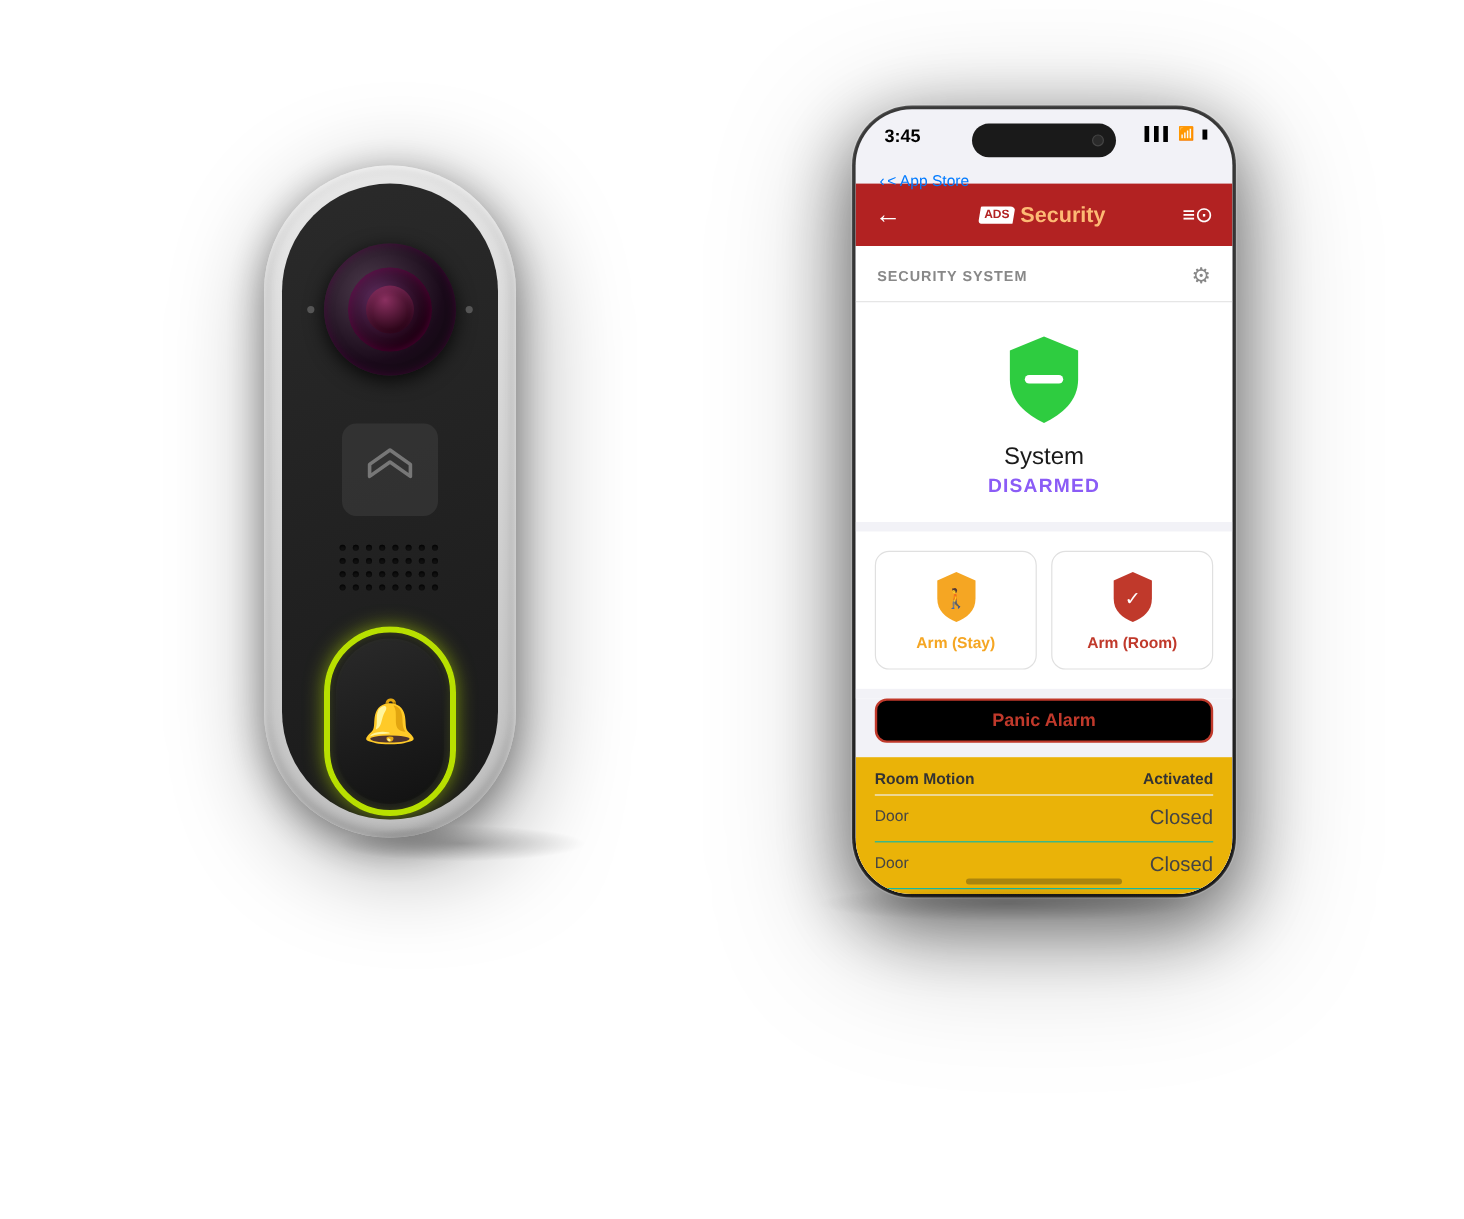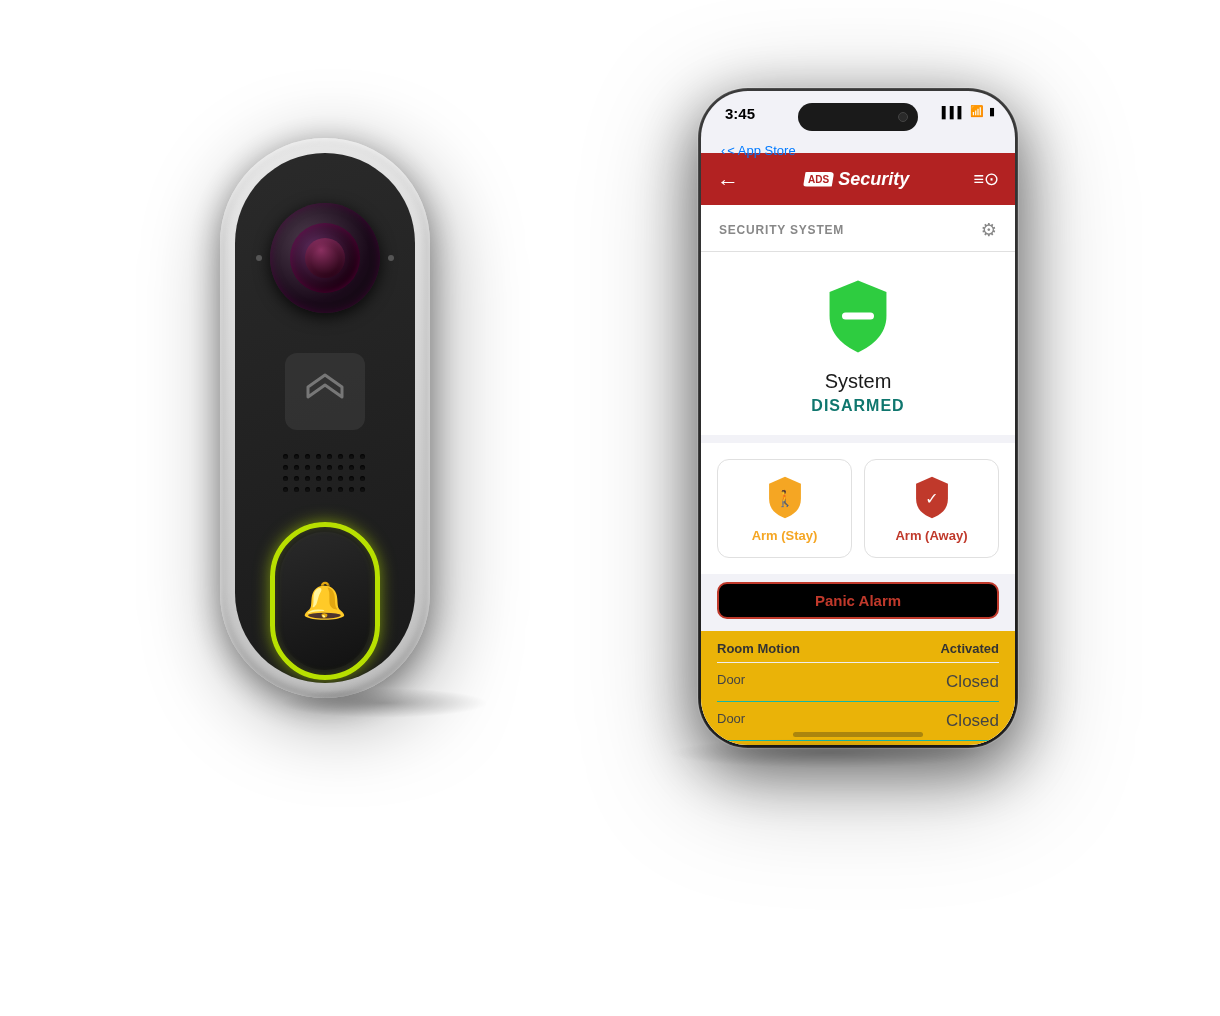"3:45" .phone-wrapper { right: 42px -> 30px }
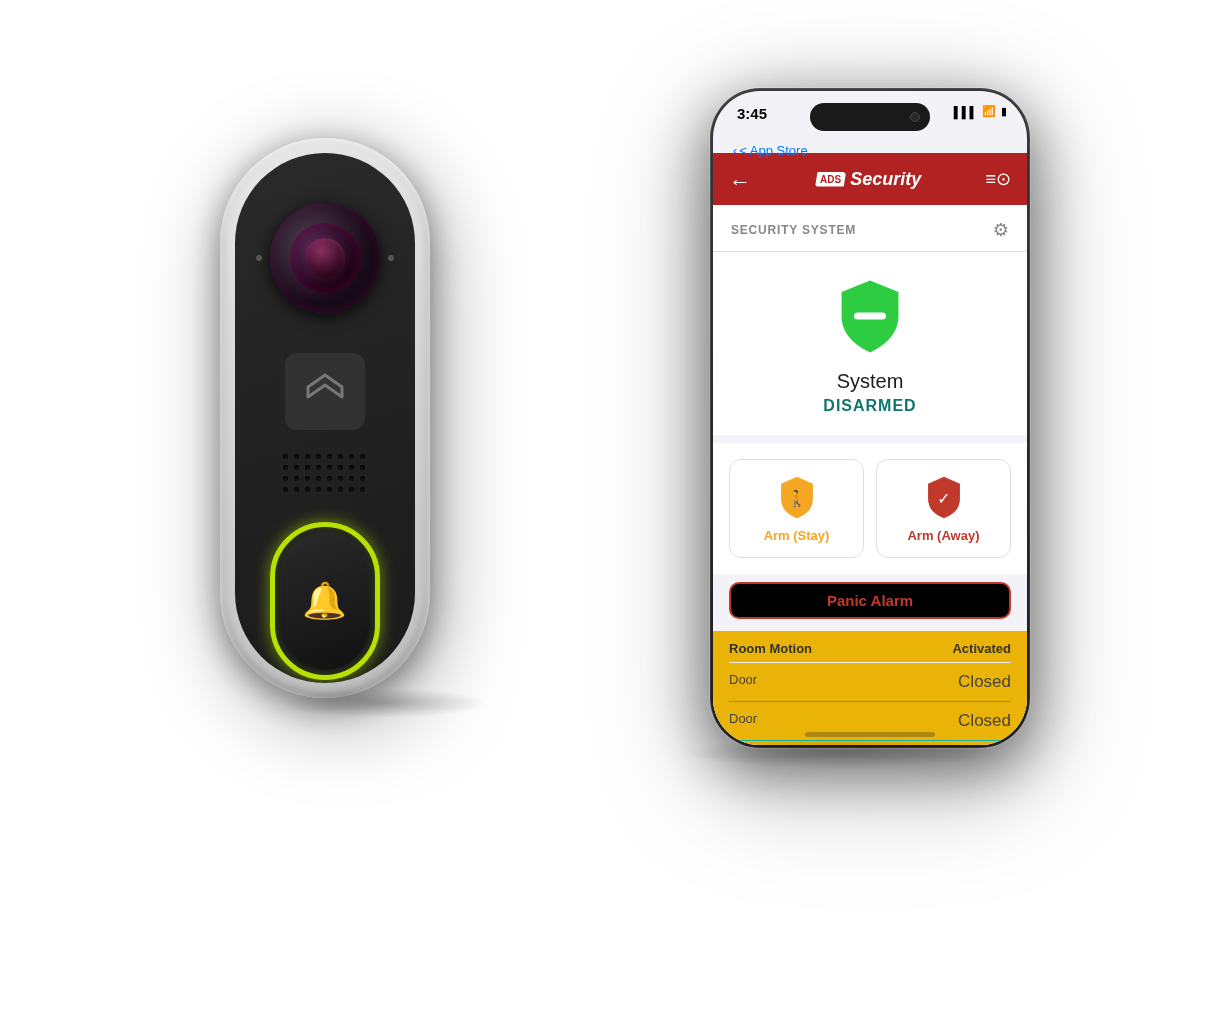"Security" .nav-logo-text { color: #ffffff -> #fdba74; font-style: italic -> none }
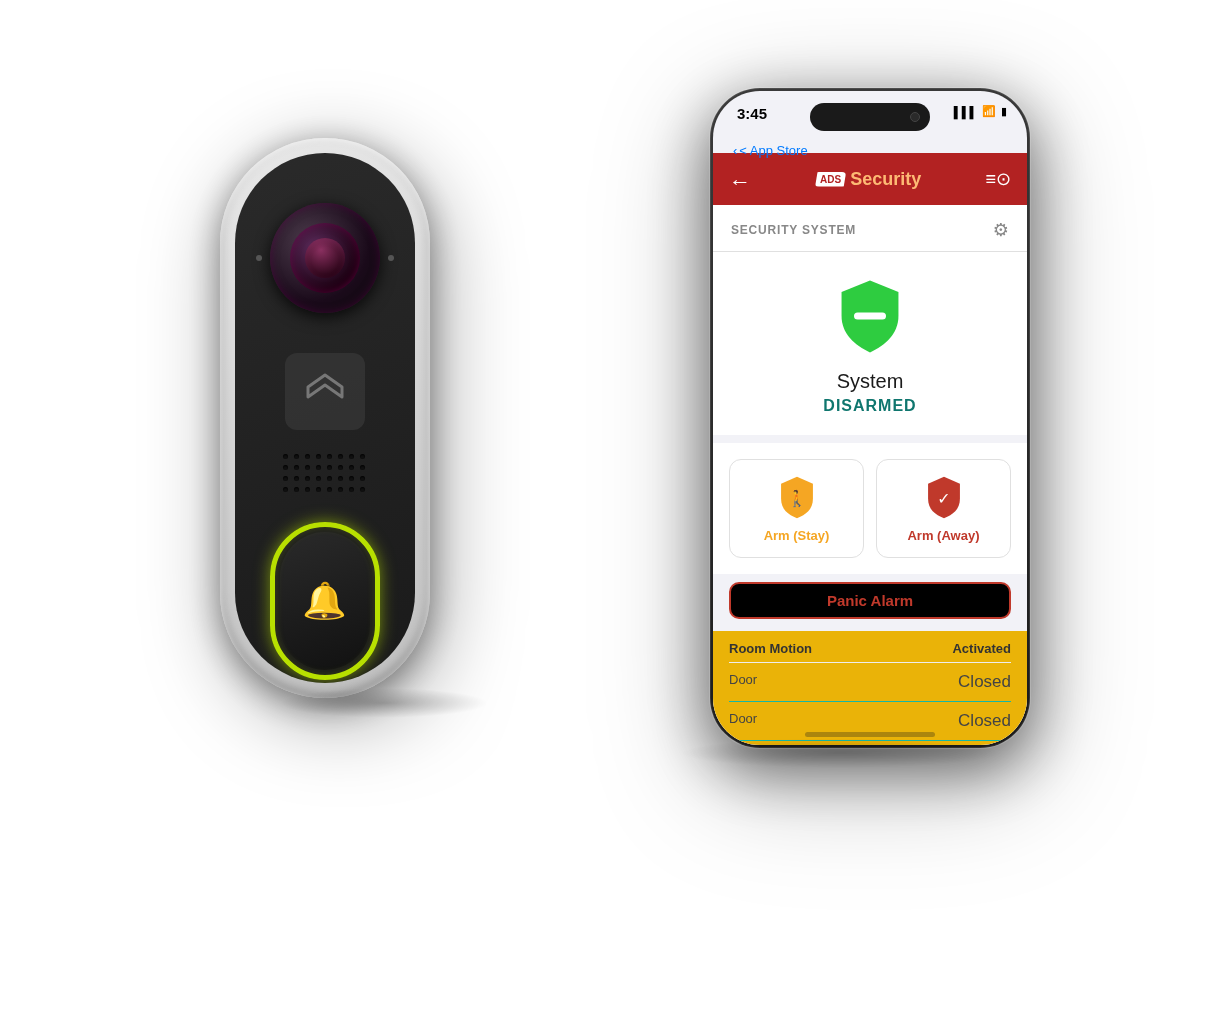"DISARMED" .disarmed-label { color: #0f766e -> #8b5cf6 }
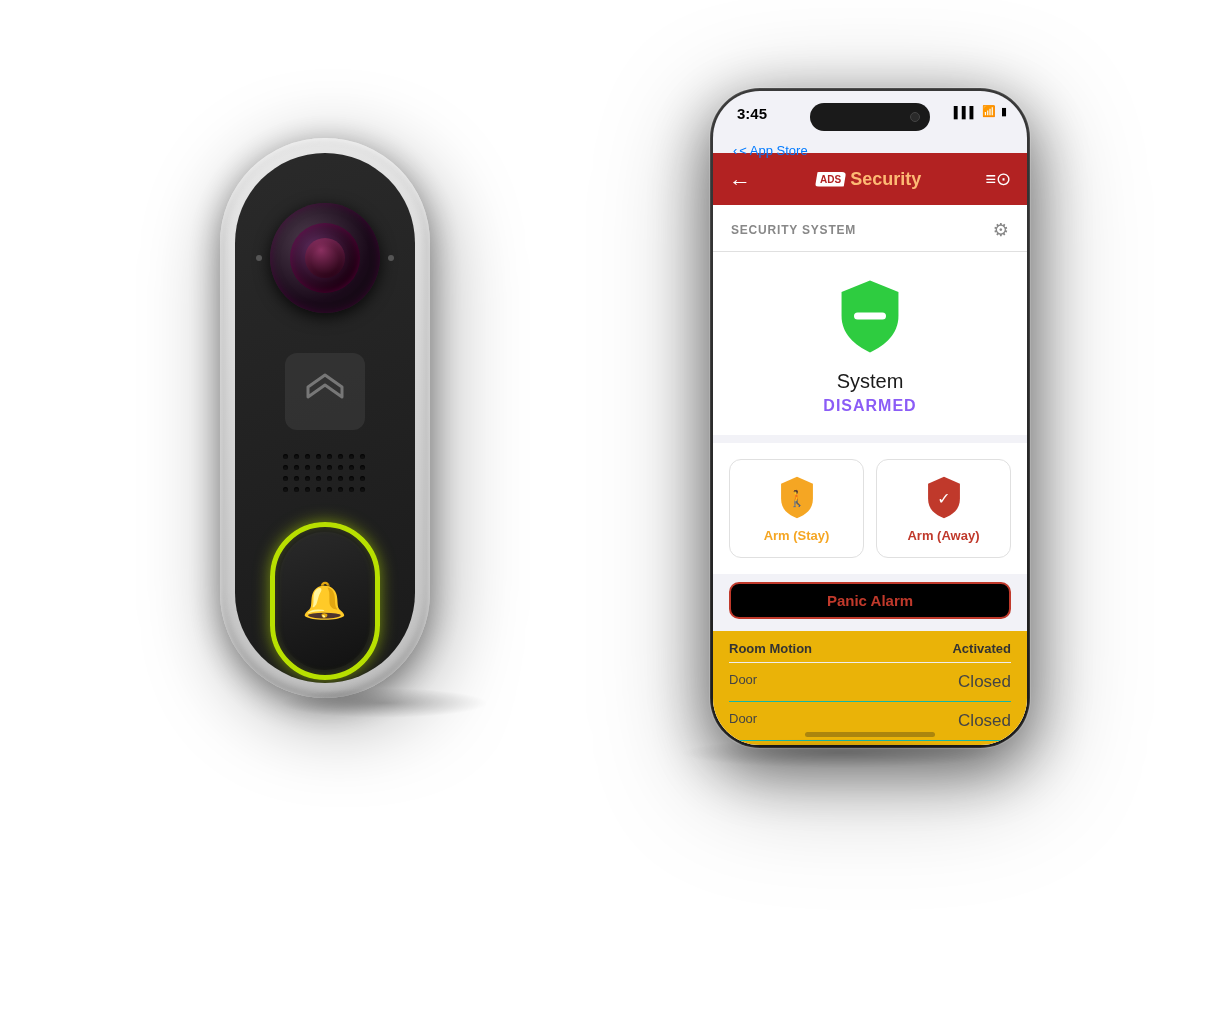"Arm (Away)" span.arm-btn-label { text: Away -> Room }
